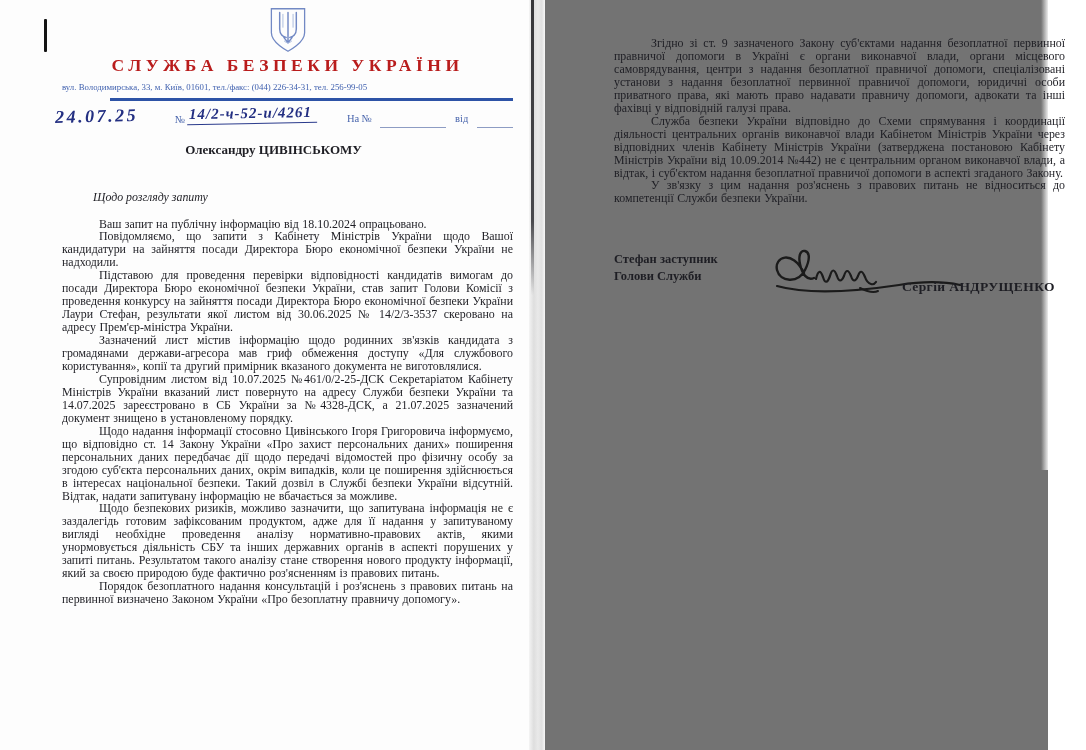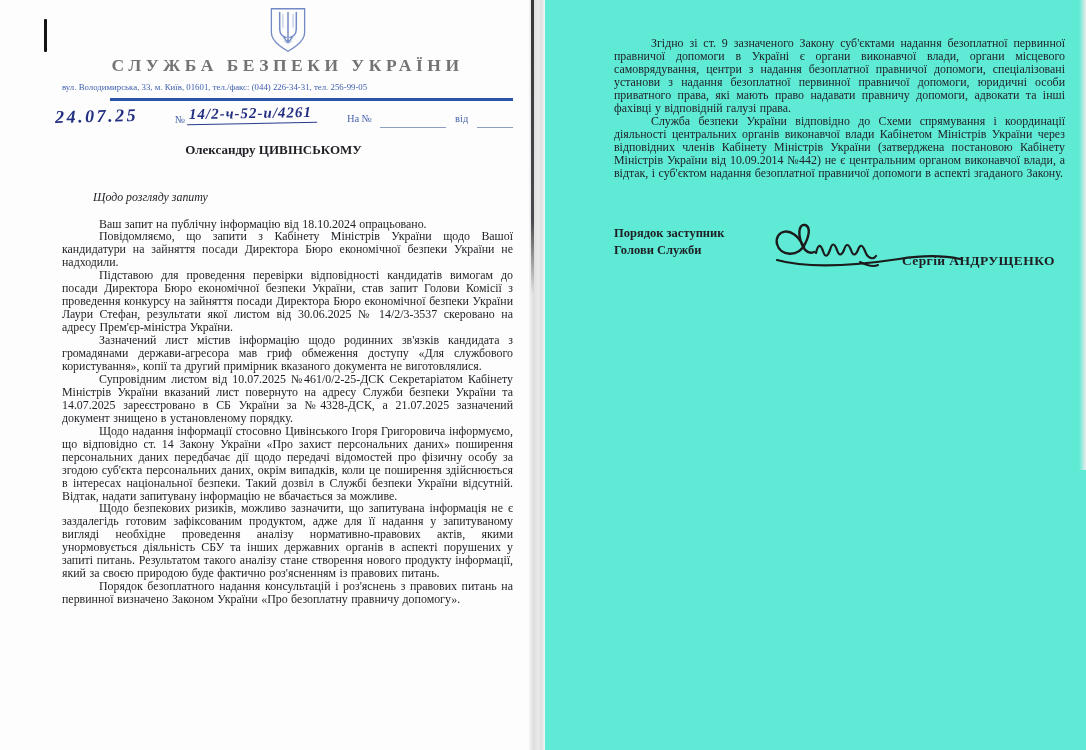"Згідно зі ст. 9 зазначеного" .page-right { background: #5eead4 -> #737373; width: 541px -> 503px }
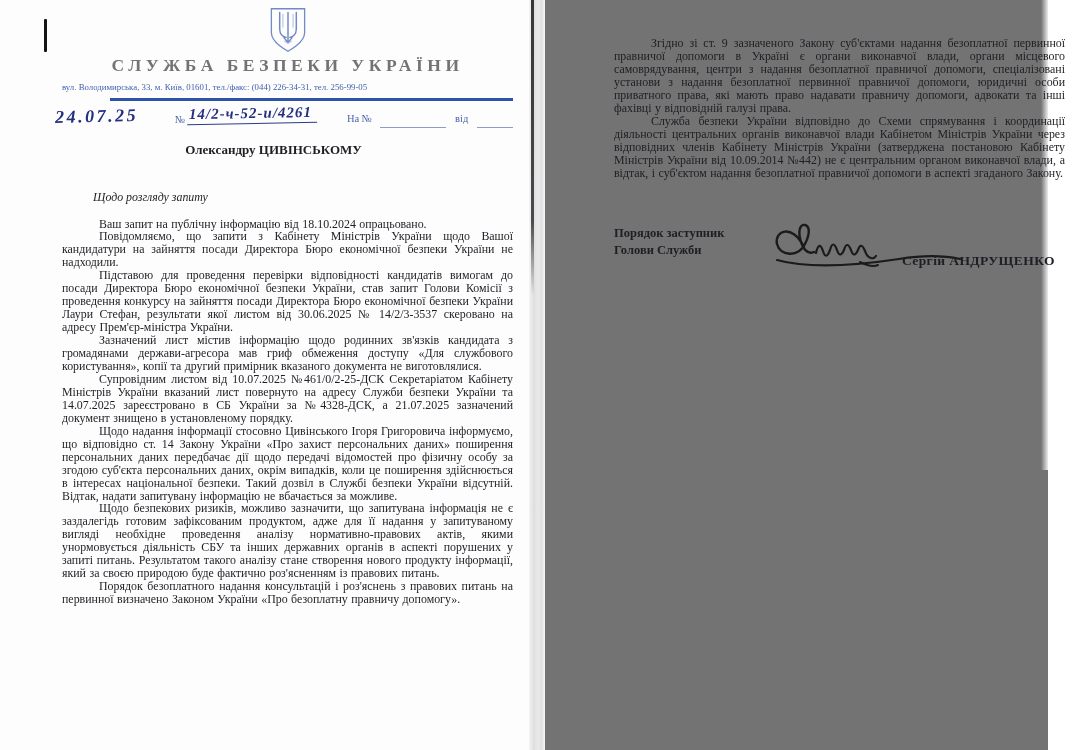"СЛУЖБА БЕЗПЕКИ УКРАЇНИ" .org-name { color: #737373 -> #b91c1c }
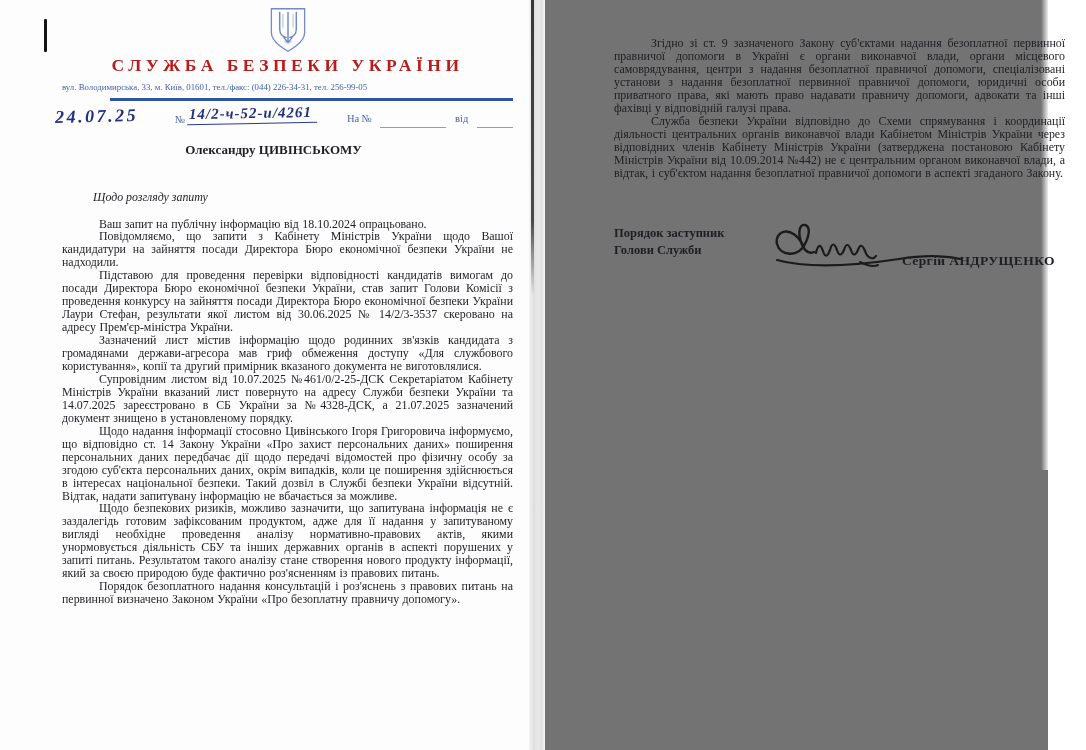"У зв'язку з цим надання" p.para { html: none -> <p>У зв'язку з цим надання роз'яснень з правових питань не відноситься до компетенції Служби безпеки України.</p> }
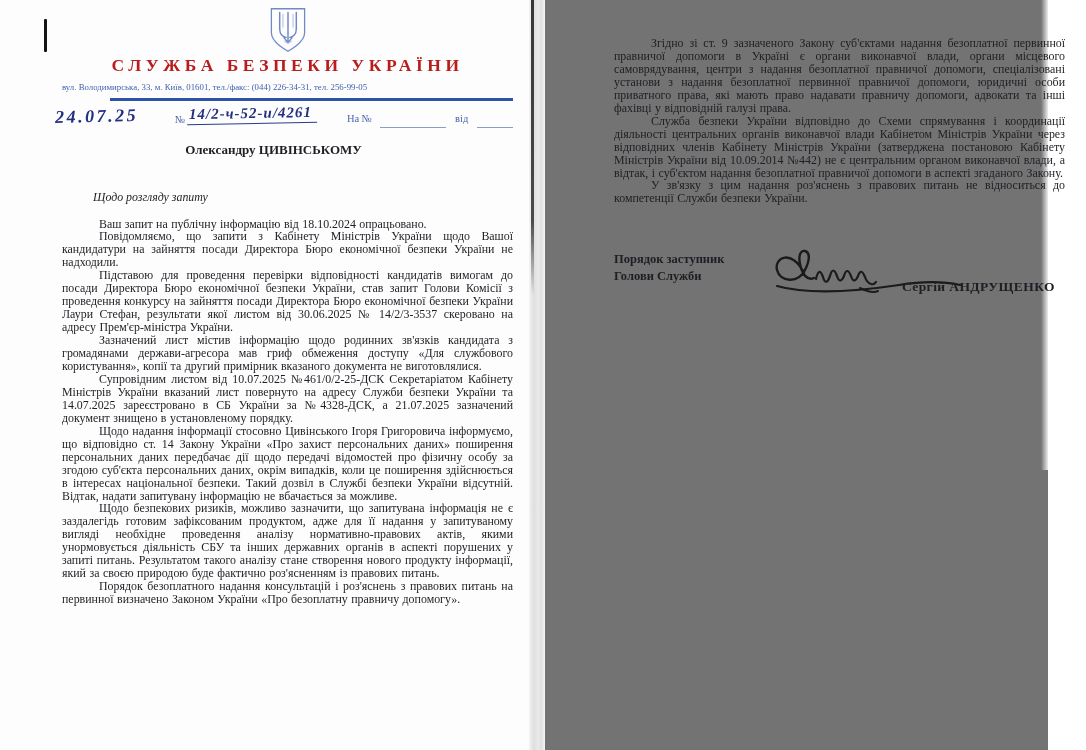"Порядок заступник" div { text: Порядок -> Стефан }
